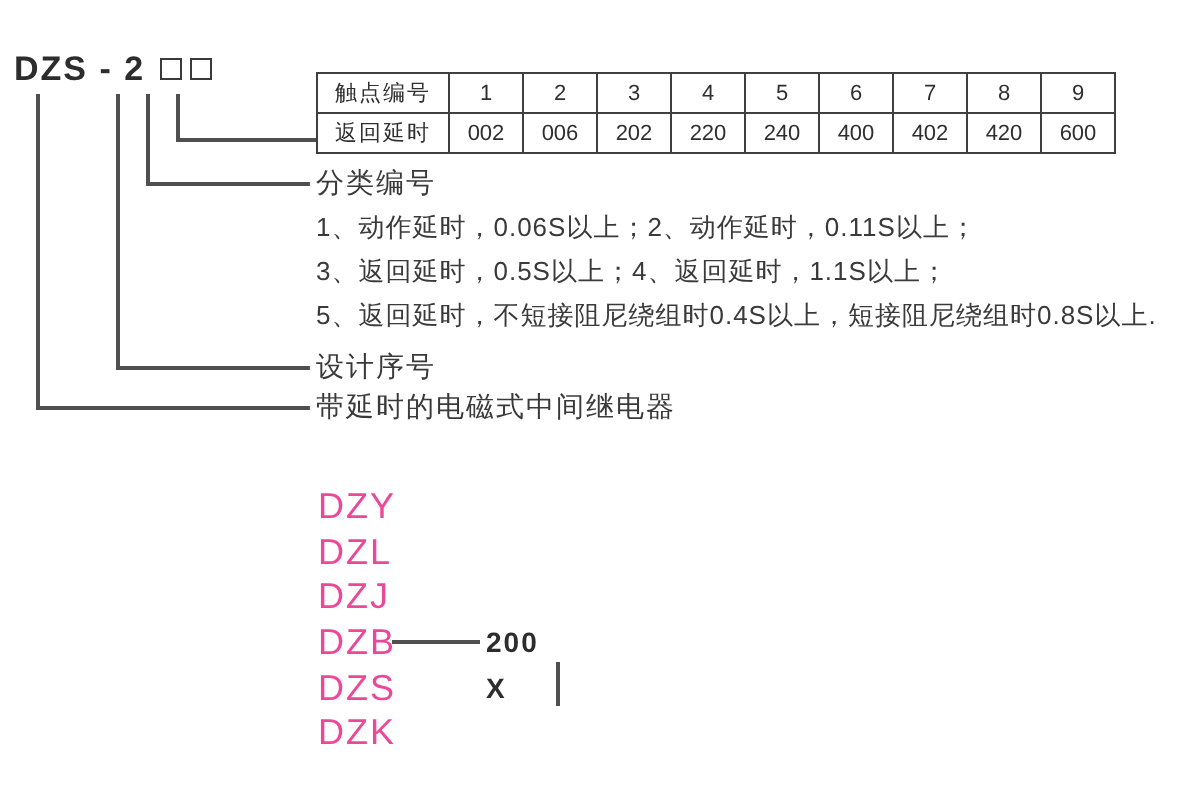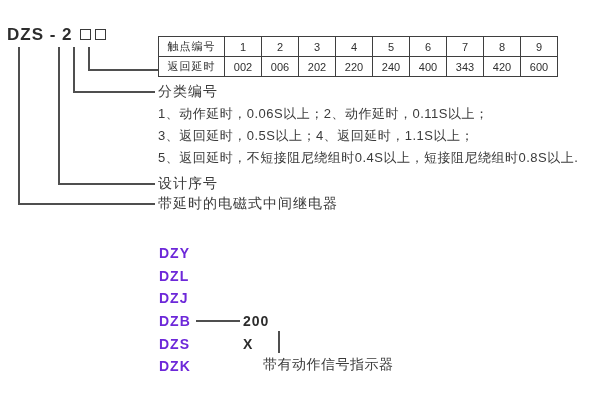"343" td { text: 343 -> 402 }
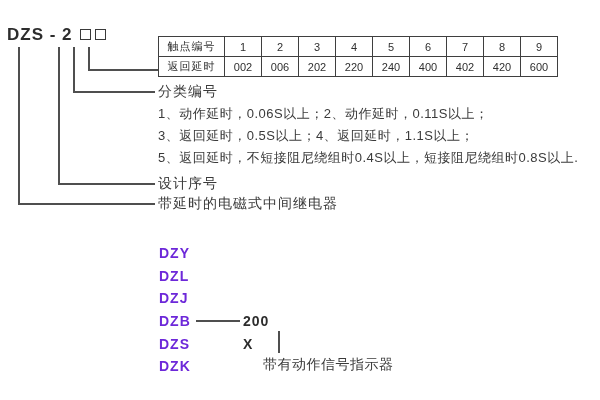"DZY" .model { color: #6d28d9 -> #ec4899; font-size: 14px -> 18px; font-weight: 700 -> 400 }
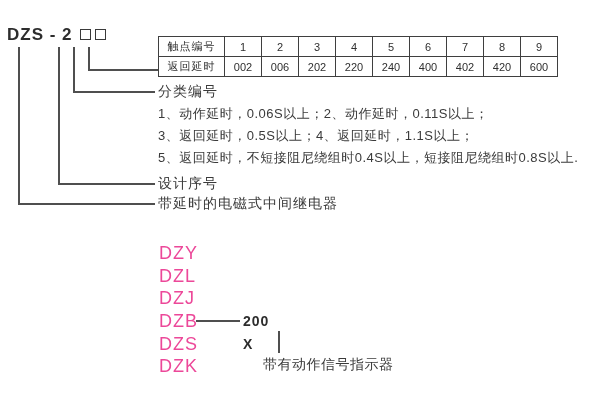"带有动作信号指示器" div { html: <div>带有动作信号指示器</div> -> none }
